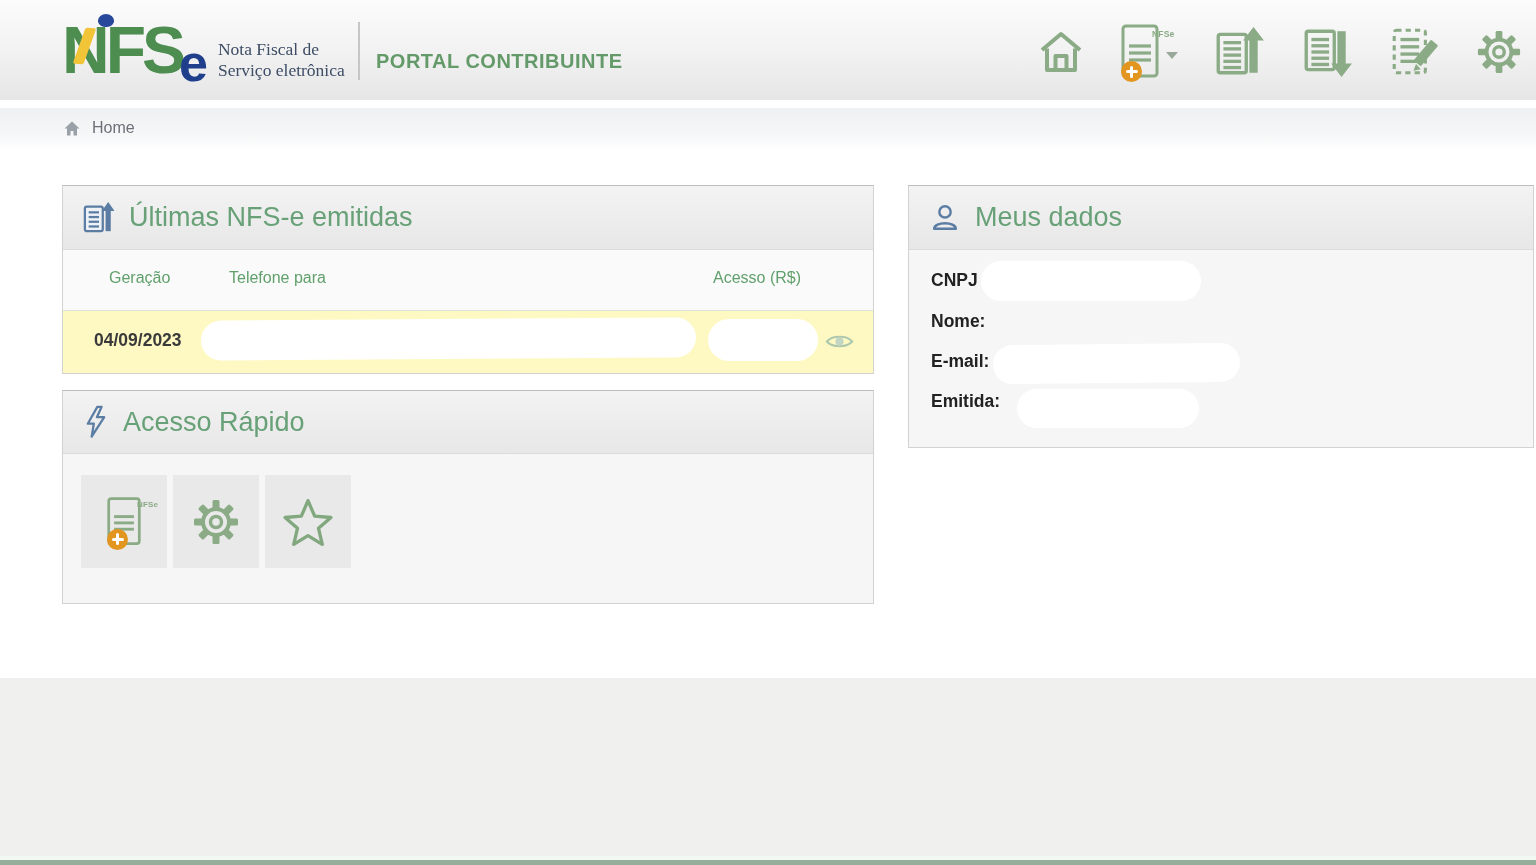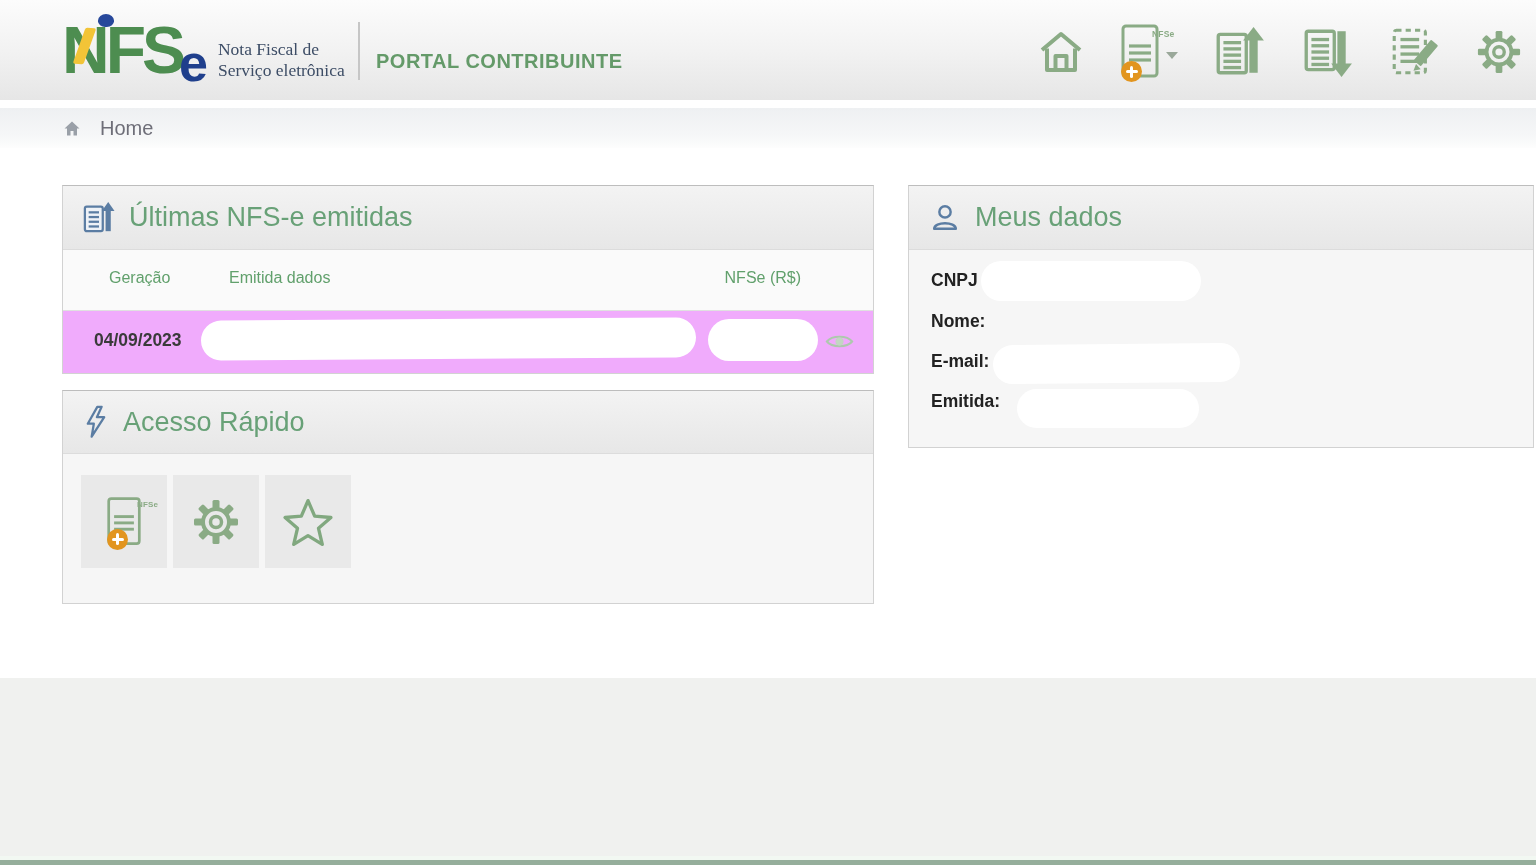"Home" .crumb-label { font-size: 20px -> 16px; margin-left: 20px -> 12px }
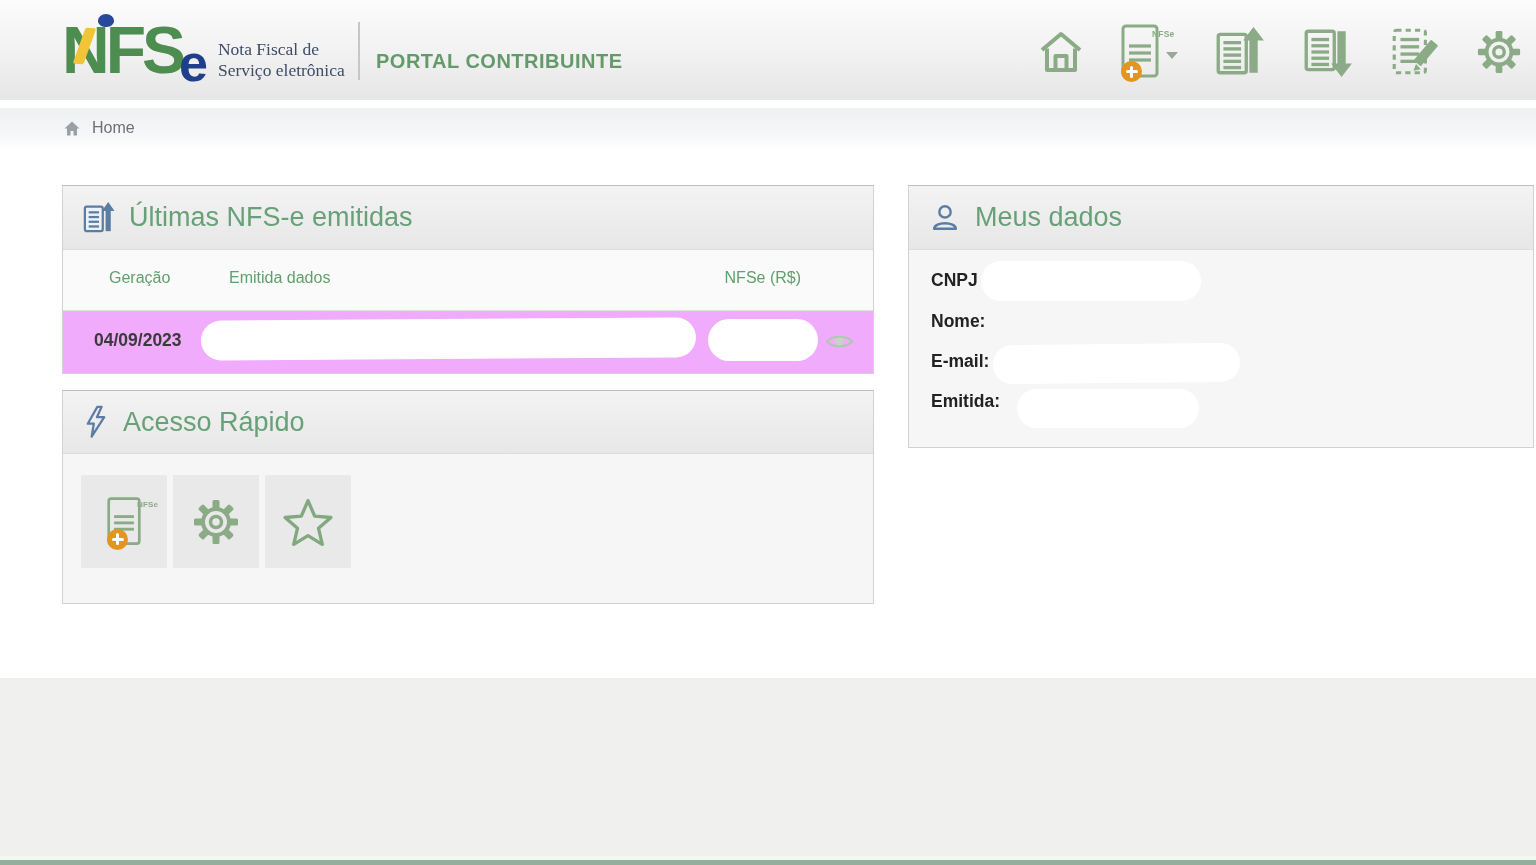"Emitida dados" span.th { text: Emitida dados -> Telefone para }
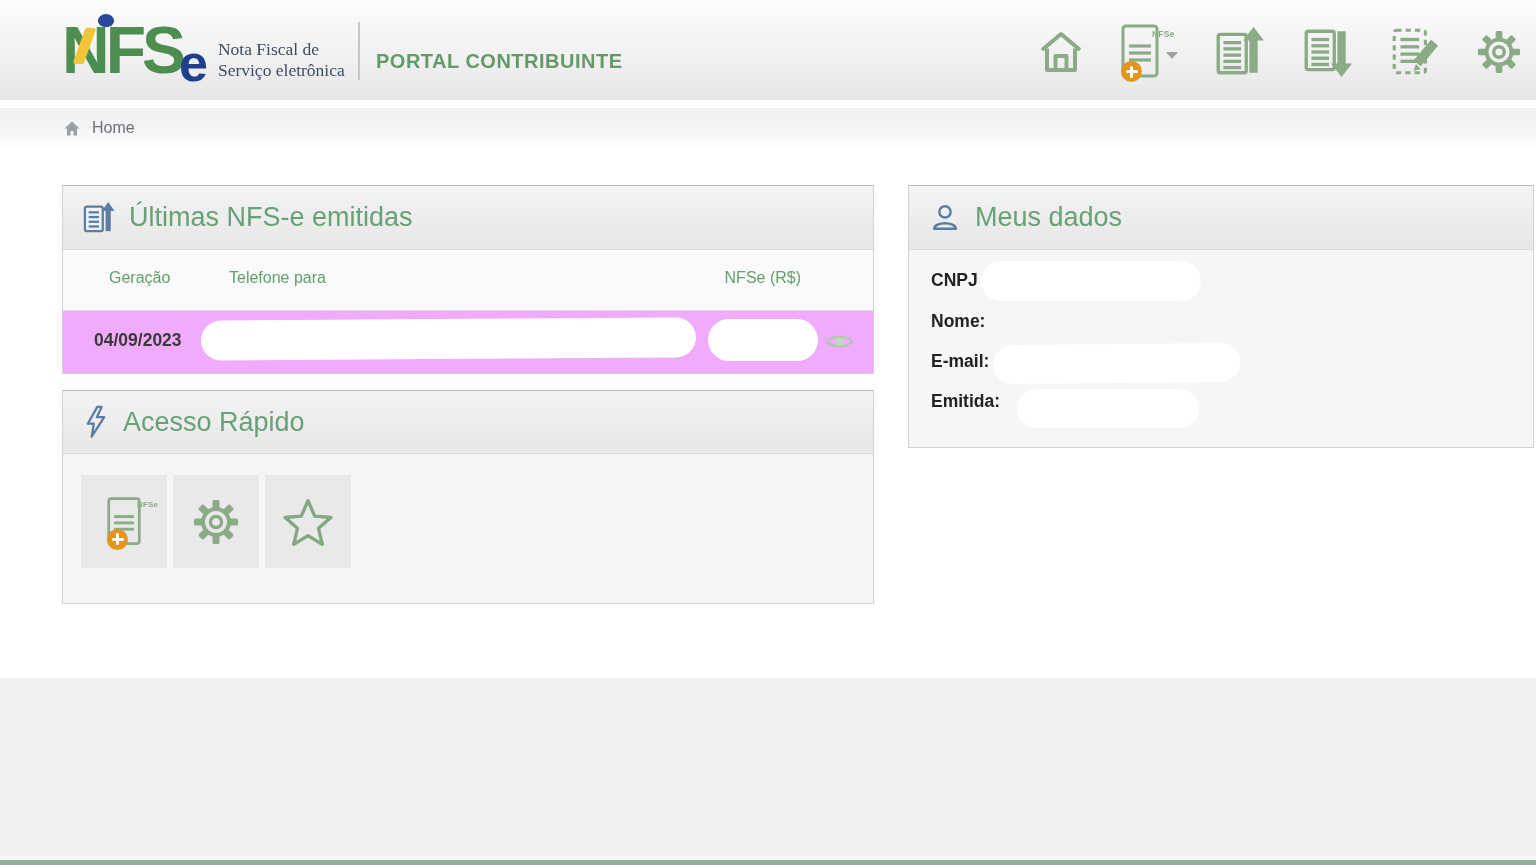"NFSe (R$)" span.th { text: NFSe -> Acesso }
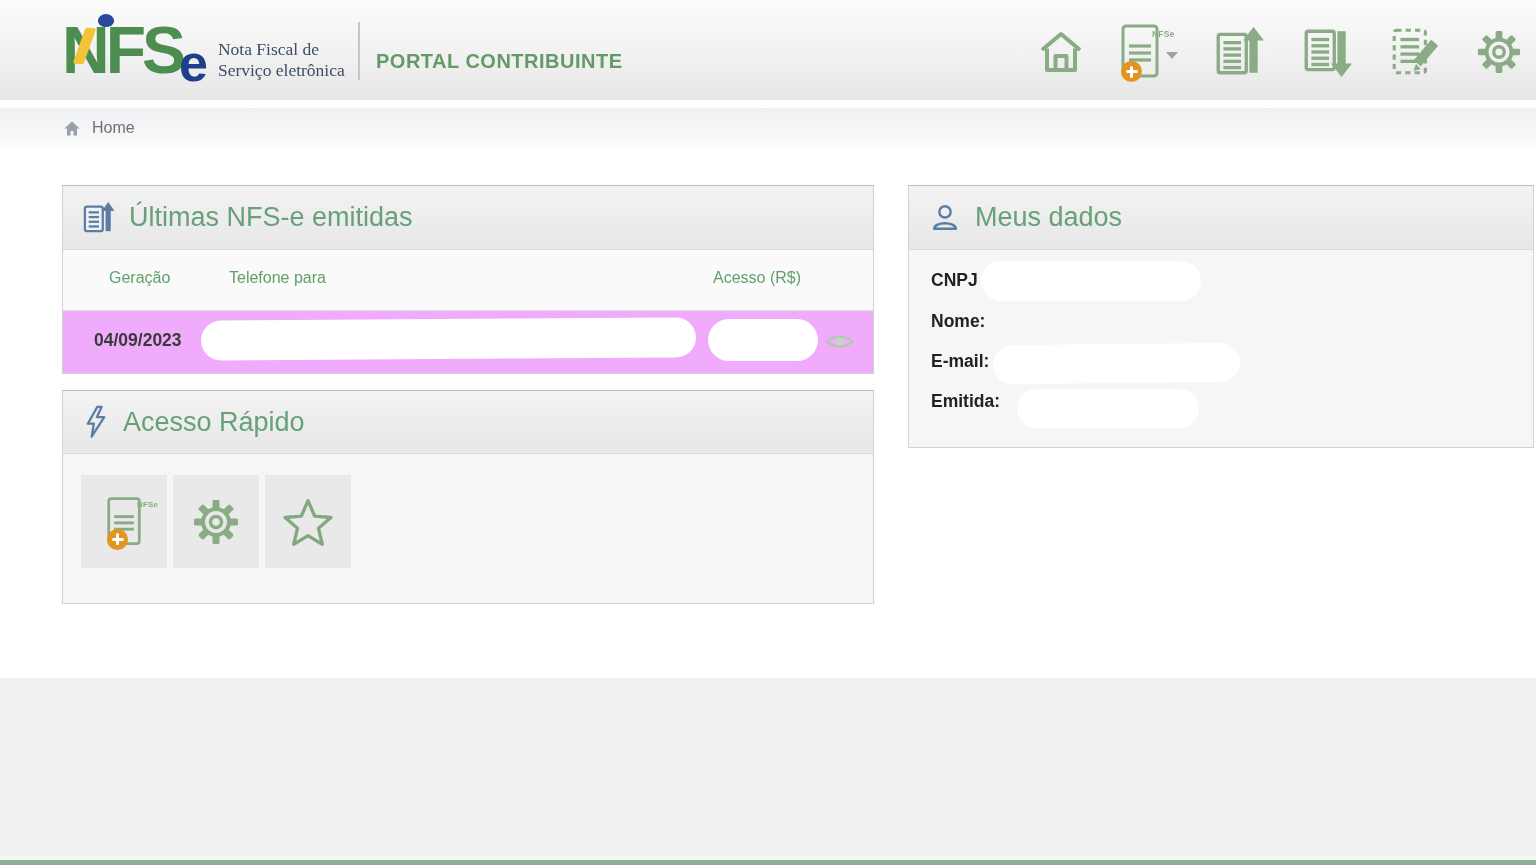"04/09/2023" .trow { background: #f0abfc -> #fef9c3 }
